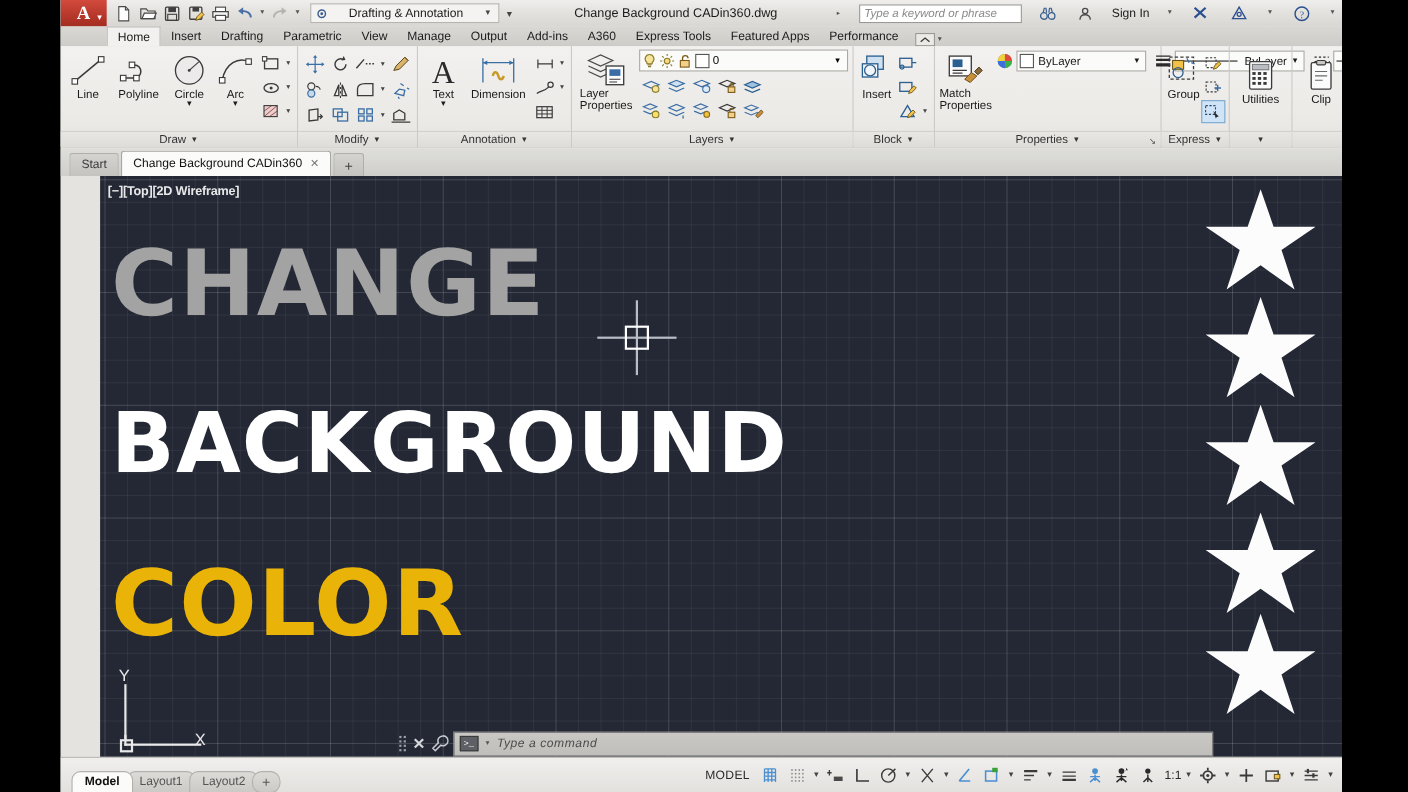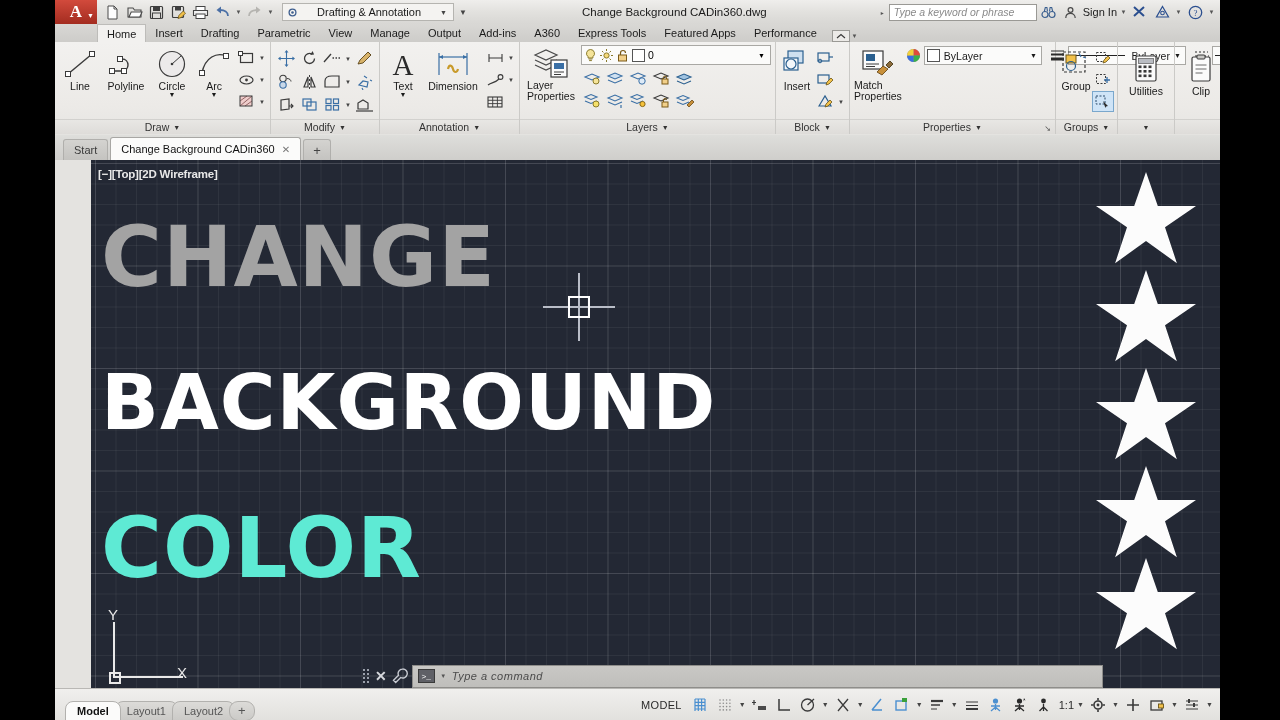"Type a keyword or phrase" .title-right { gap: 2px -> 14px }
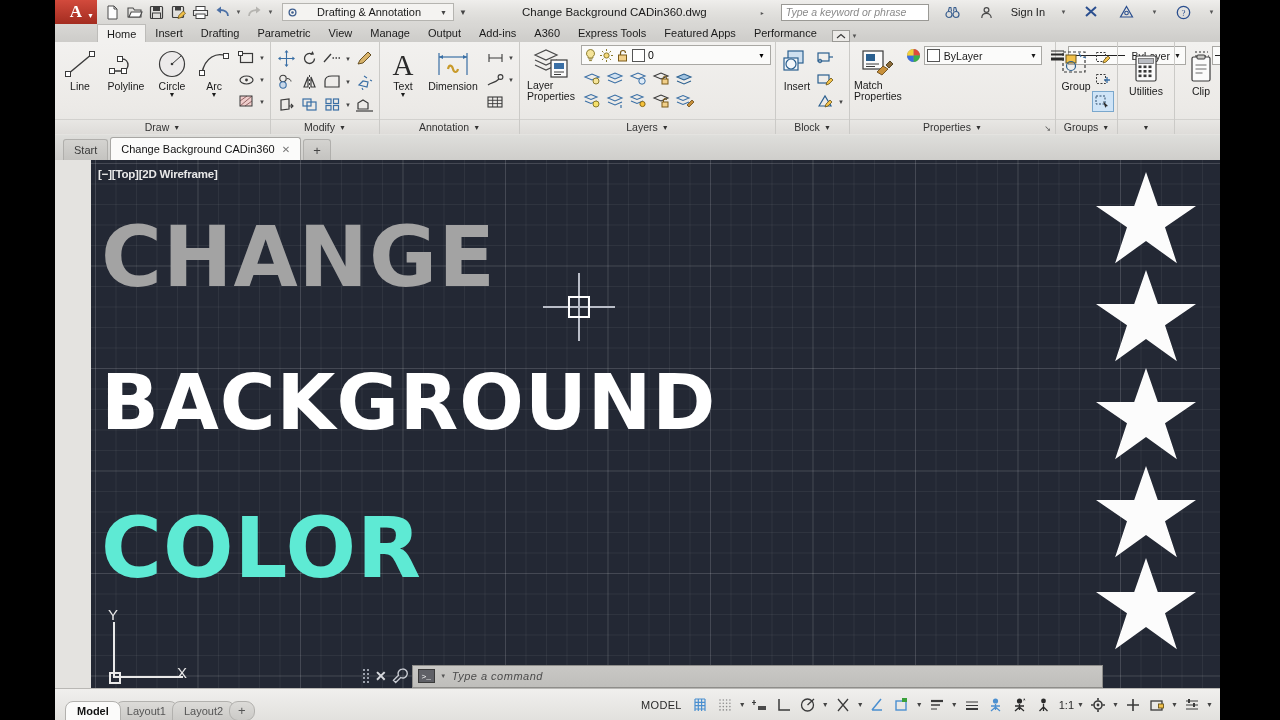"Groups" span { text: Groups -> Express }
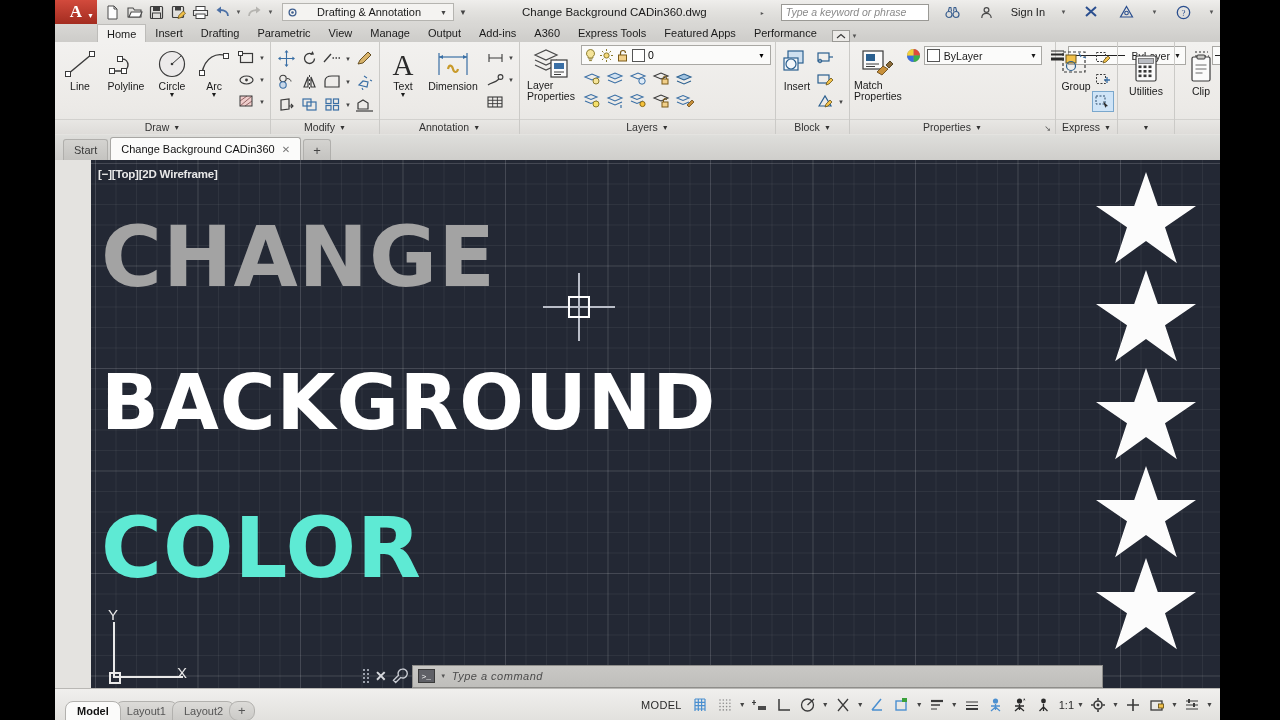"COLOR" div.bigtext { color: #5eead4 -> #eab308 }
